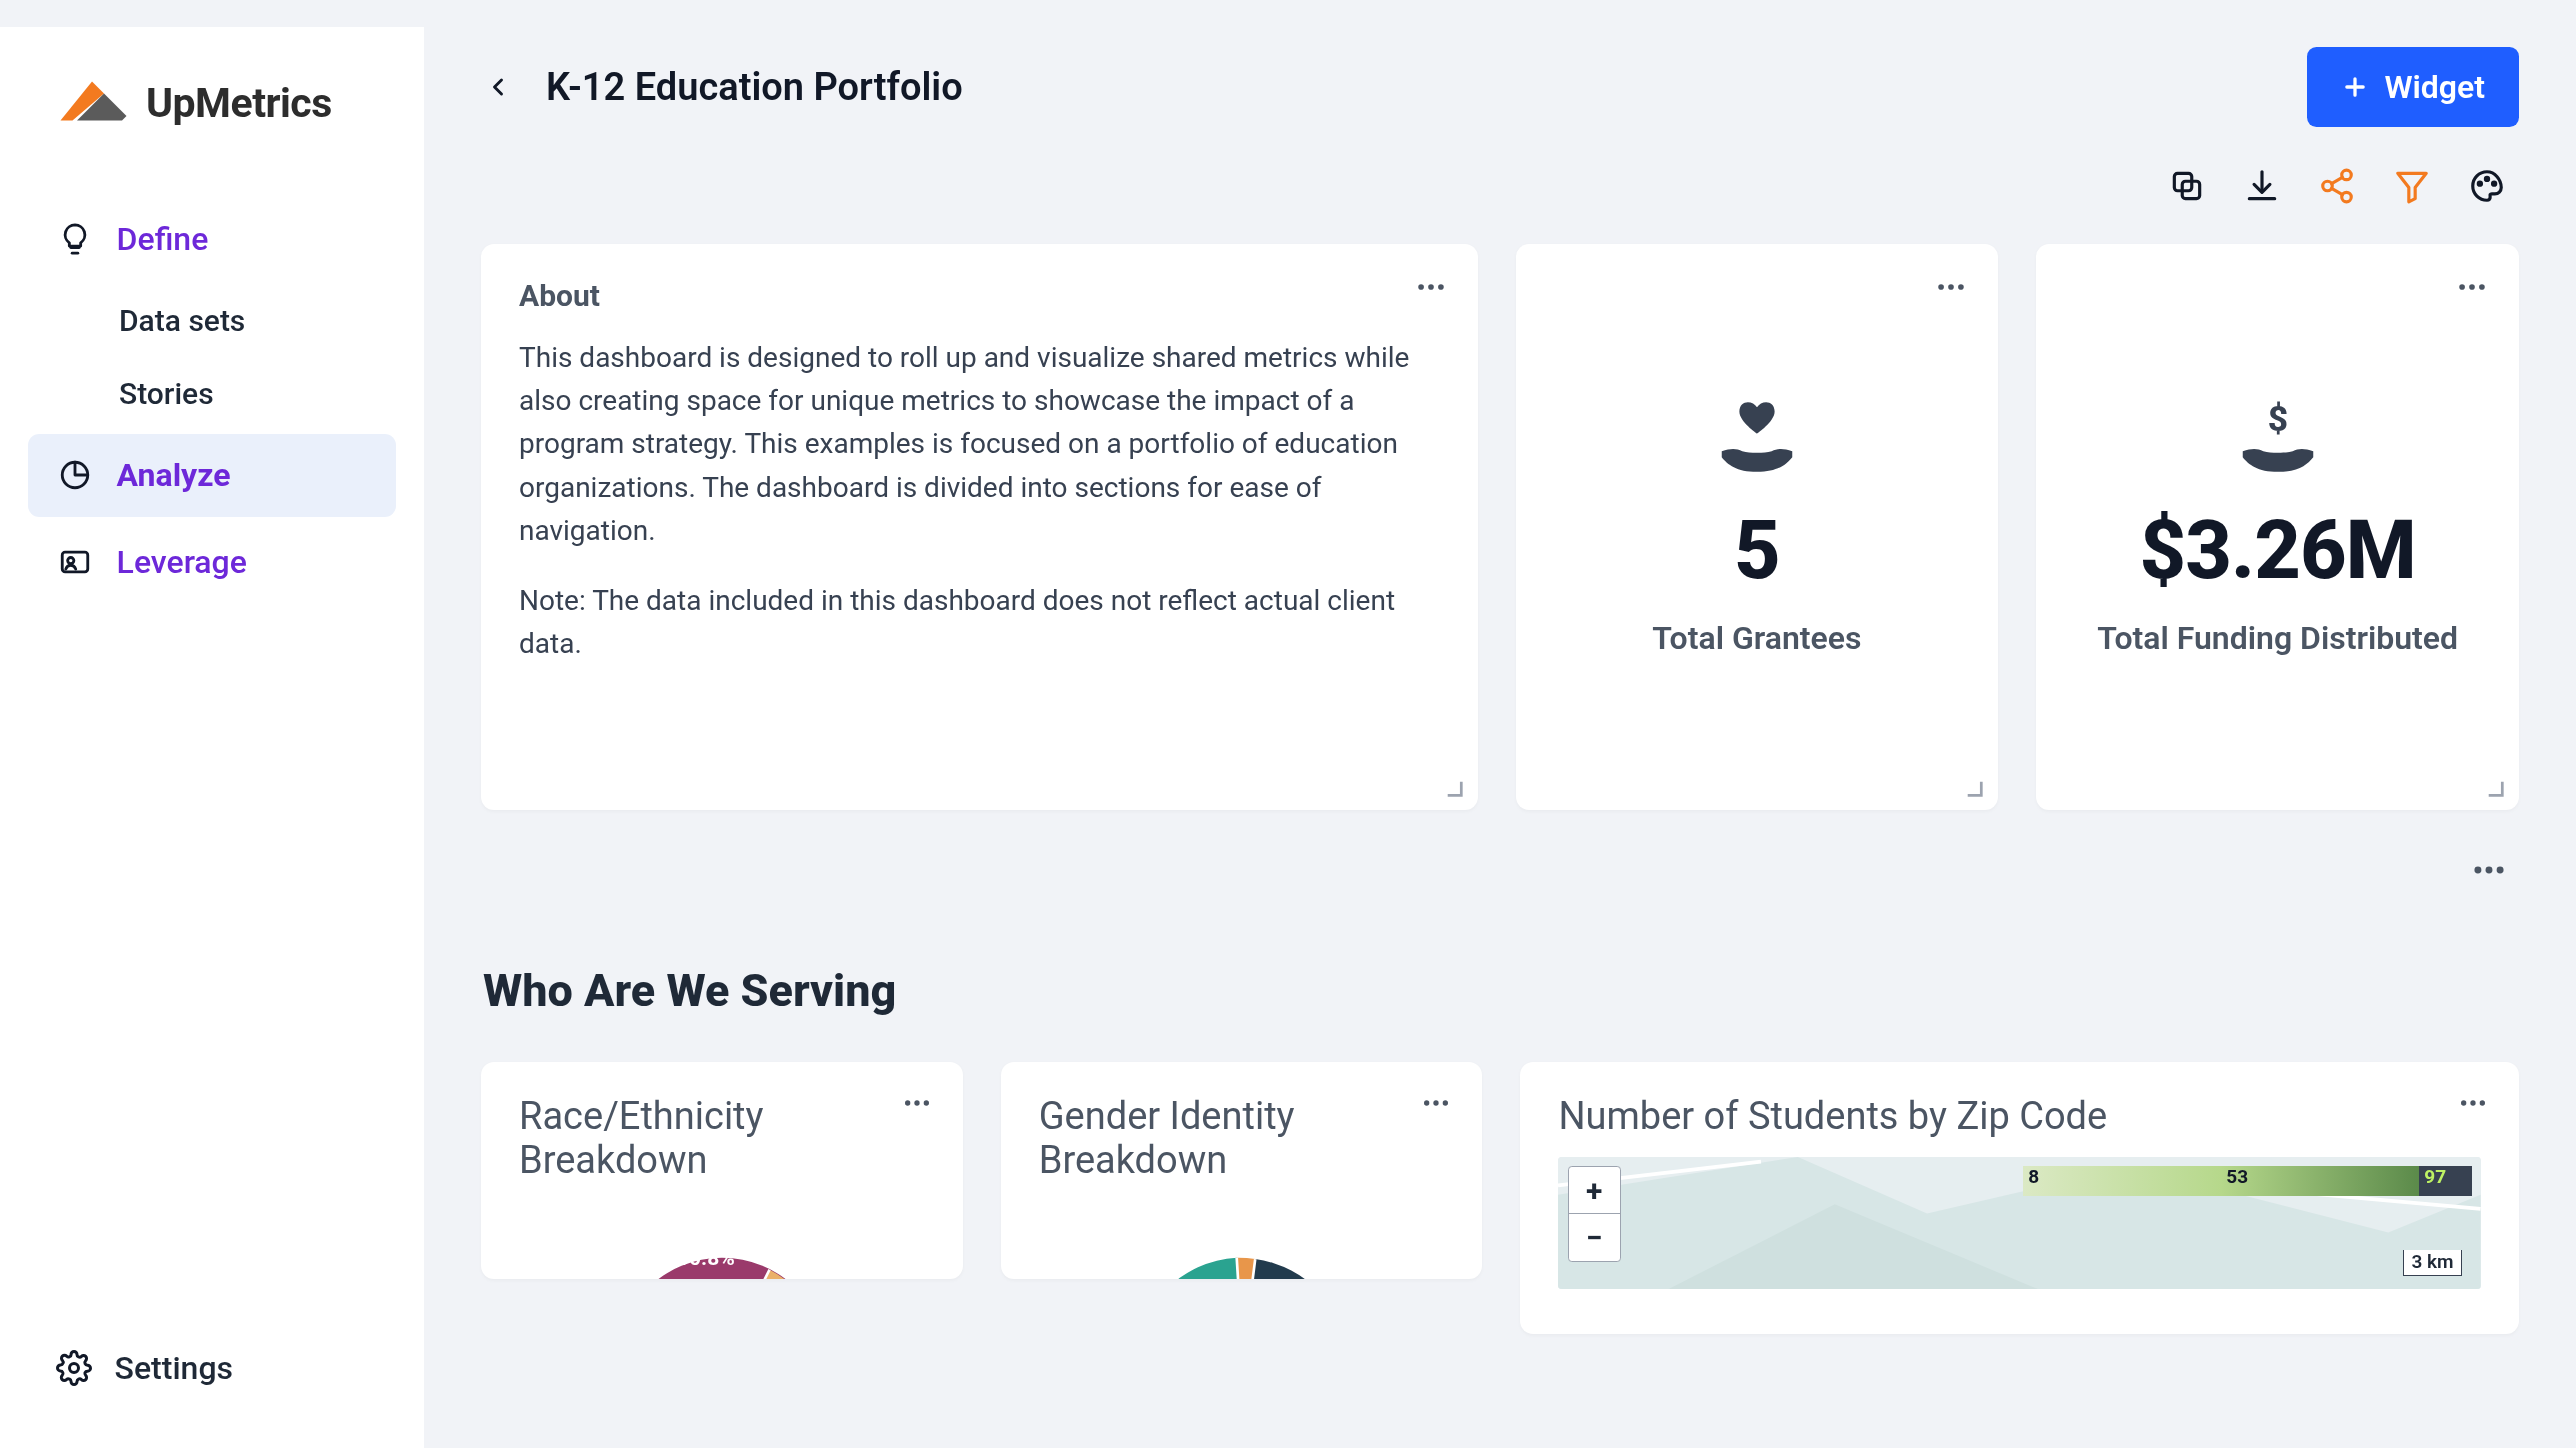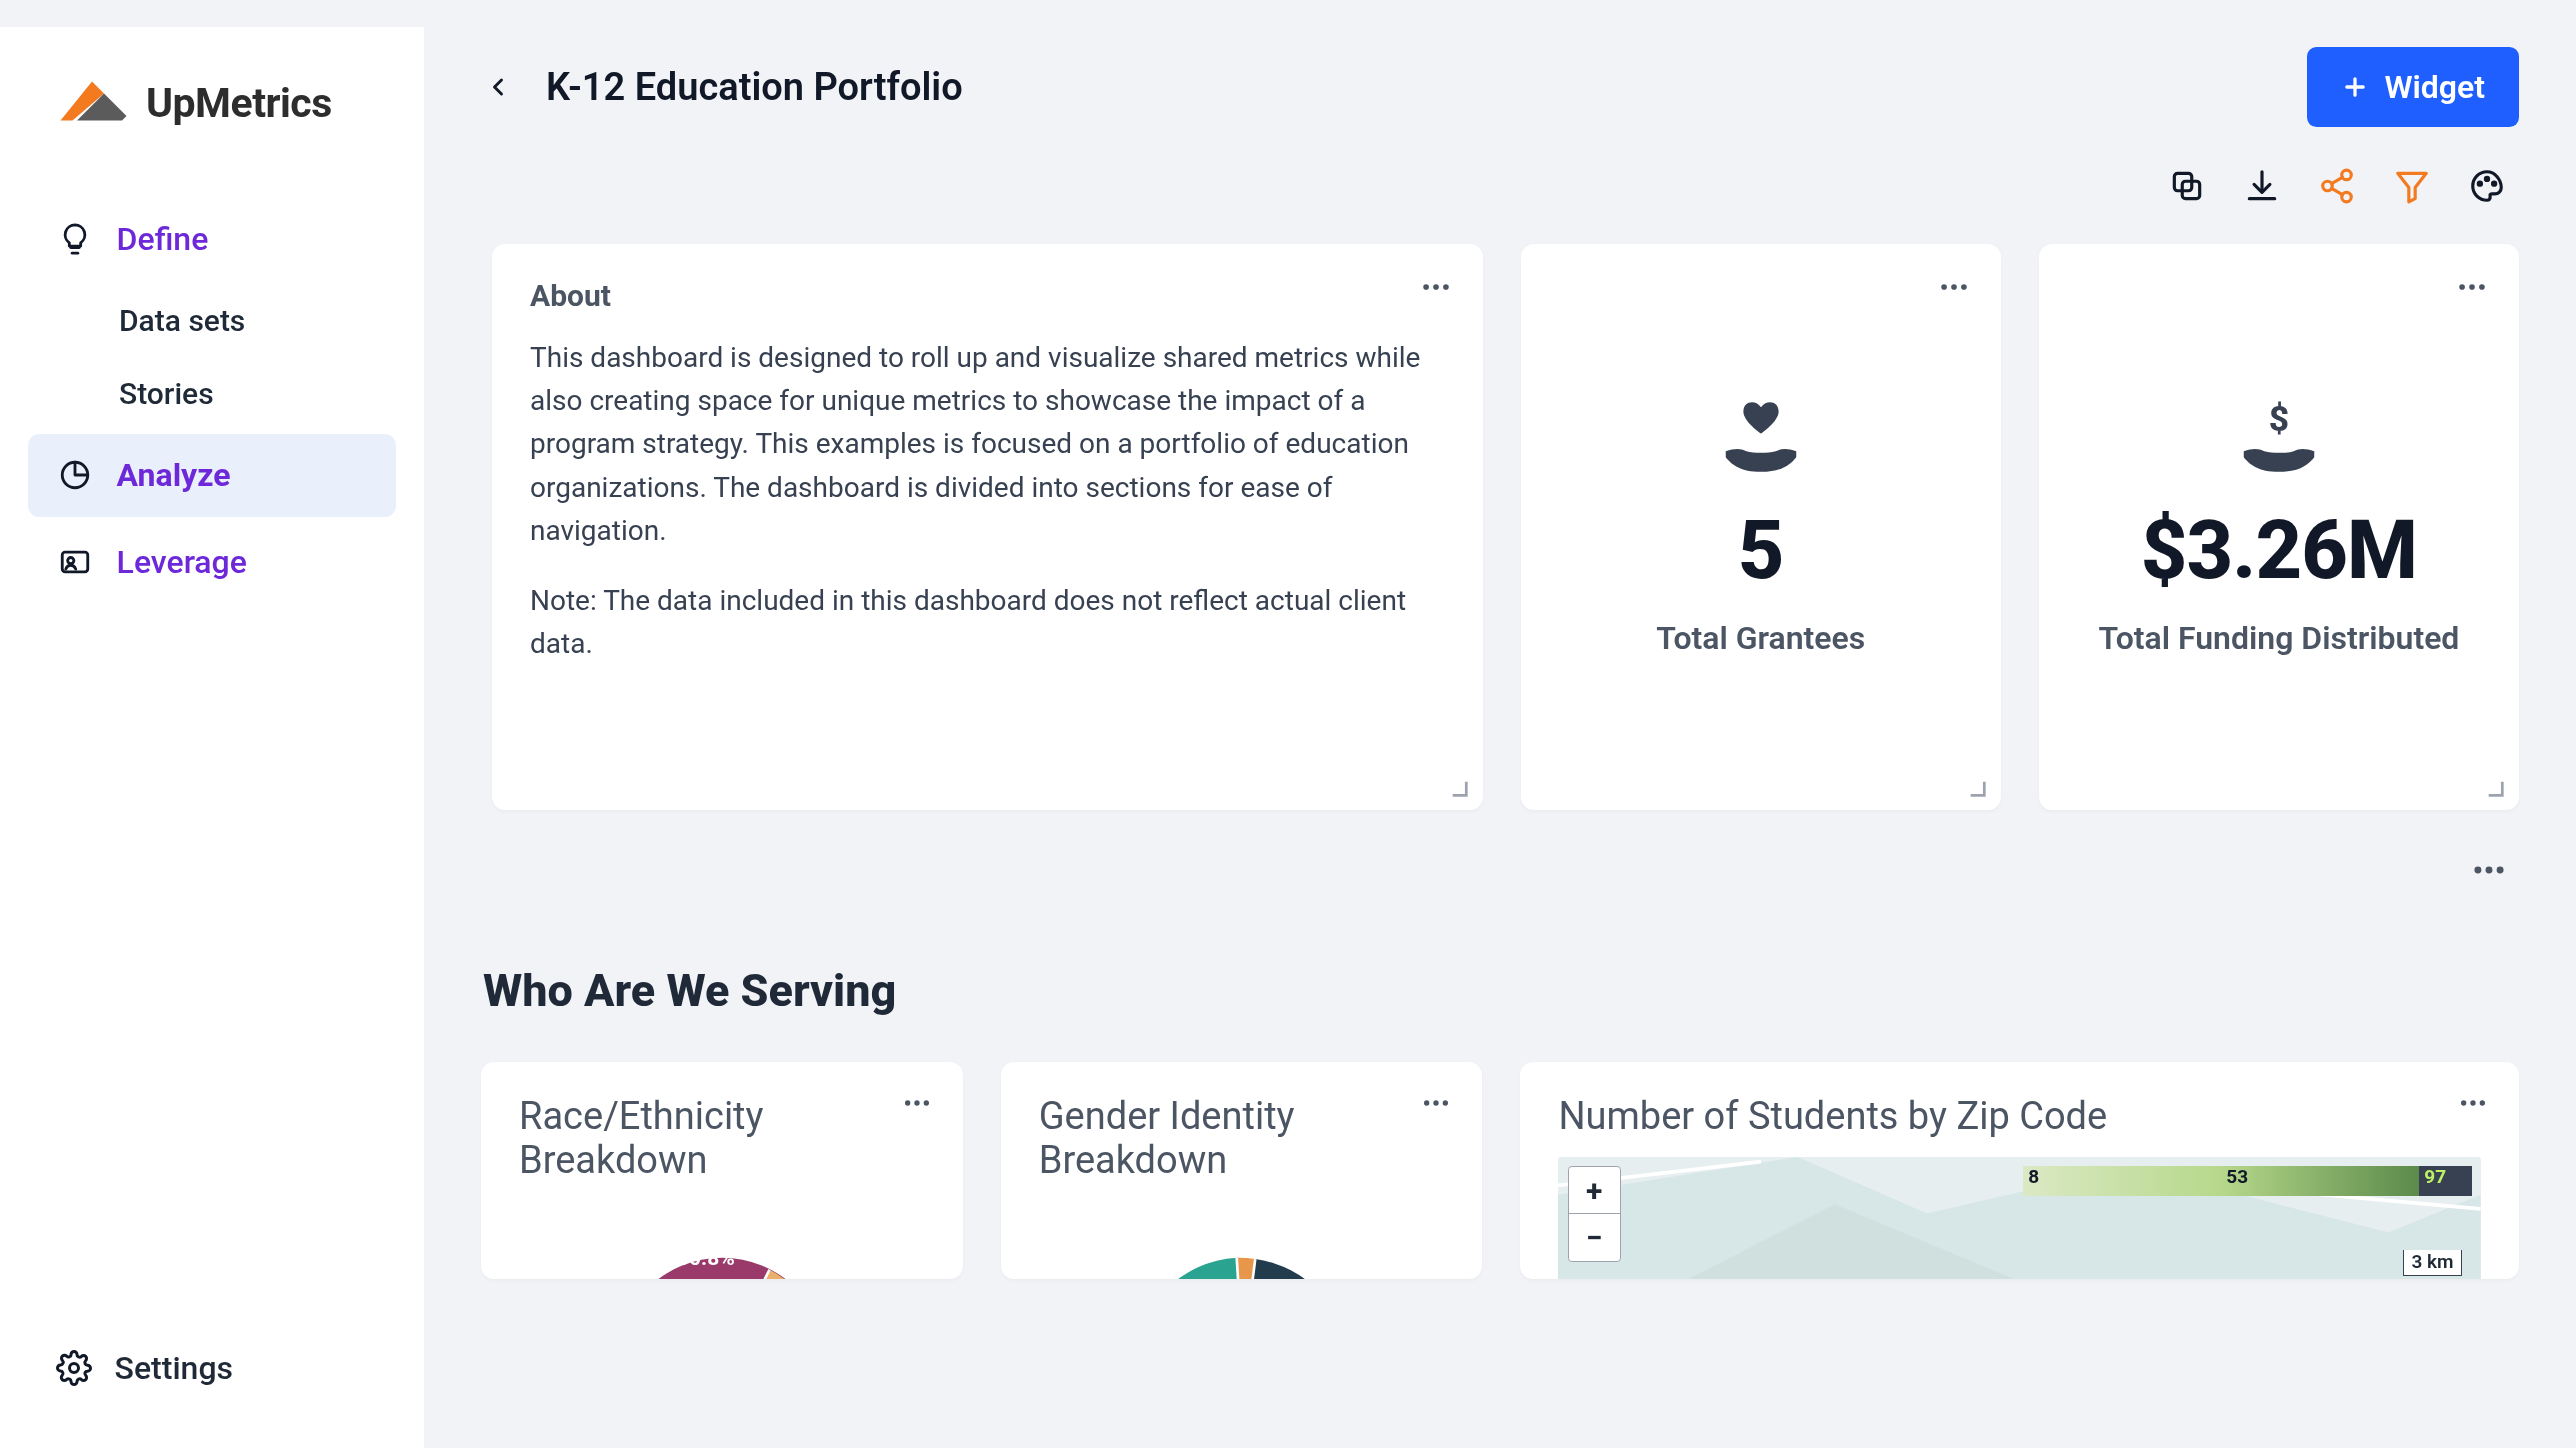"About" .card-about { margin-left: 11px -> none }
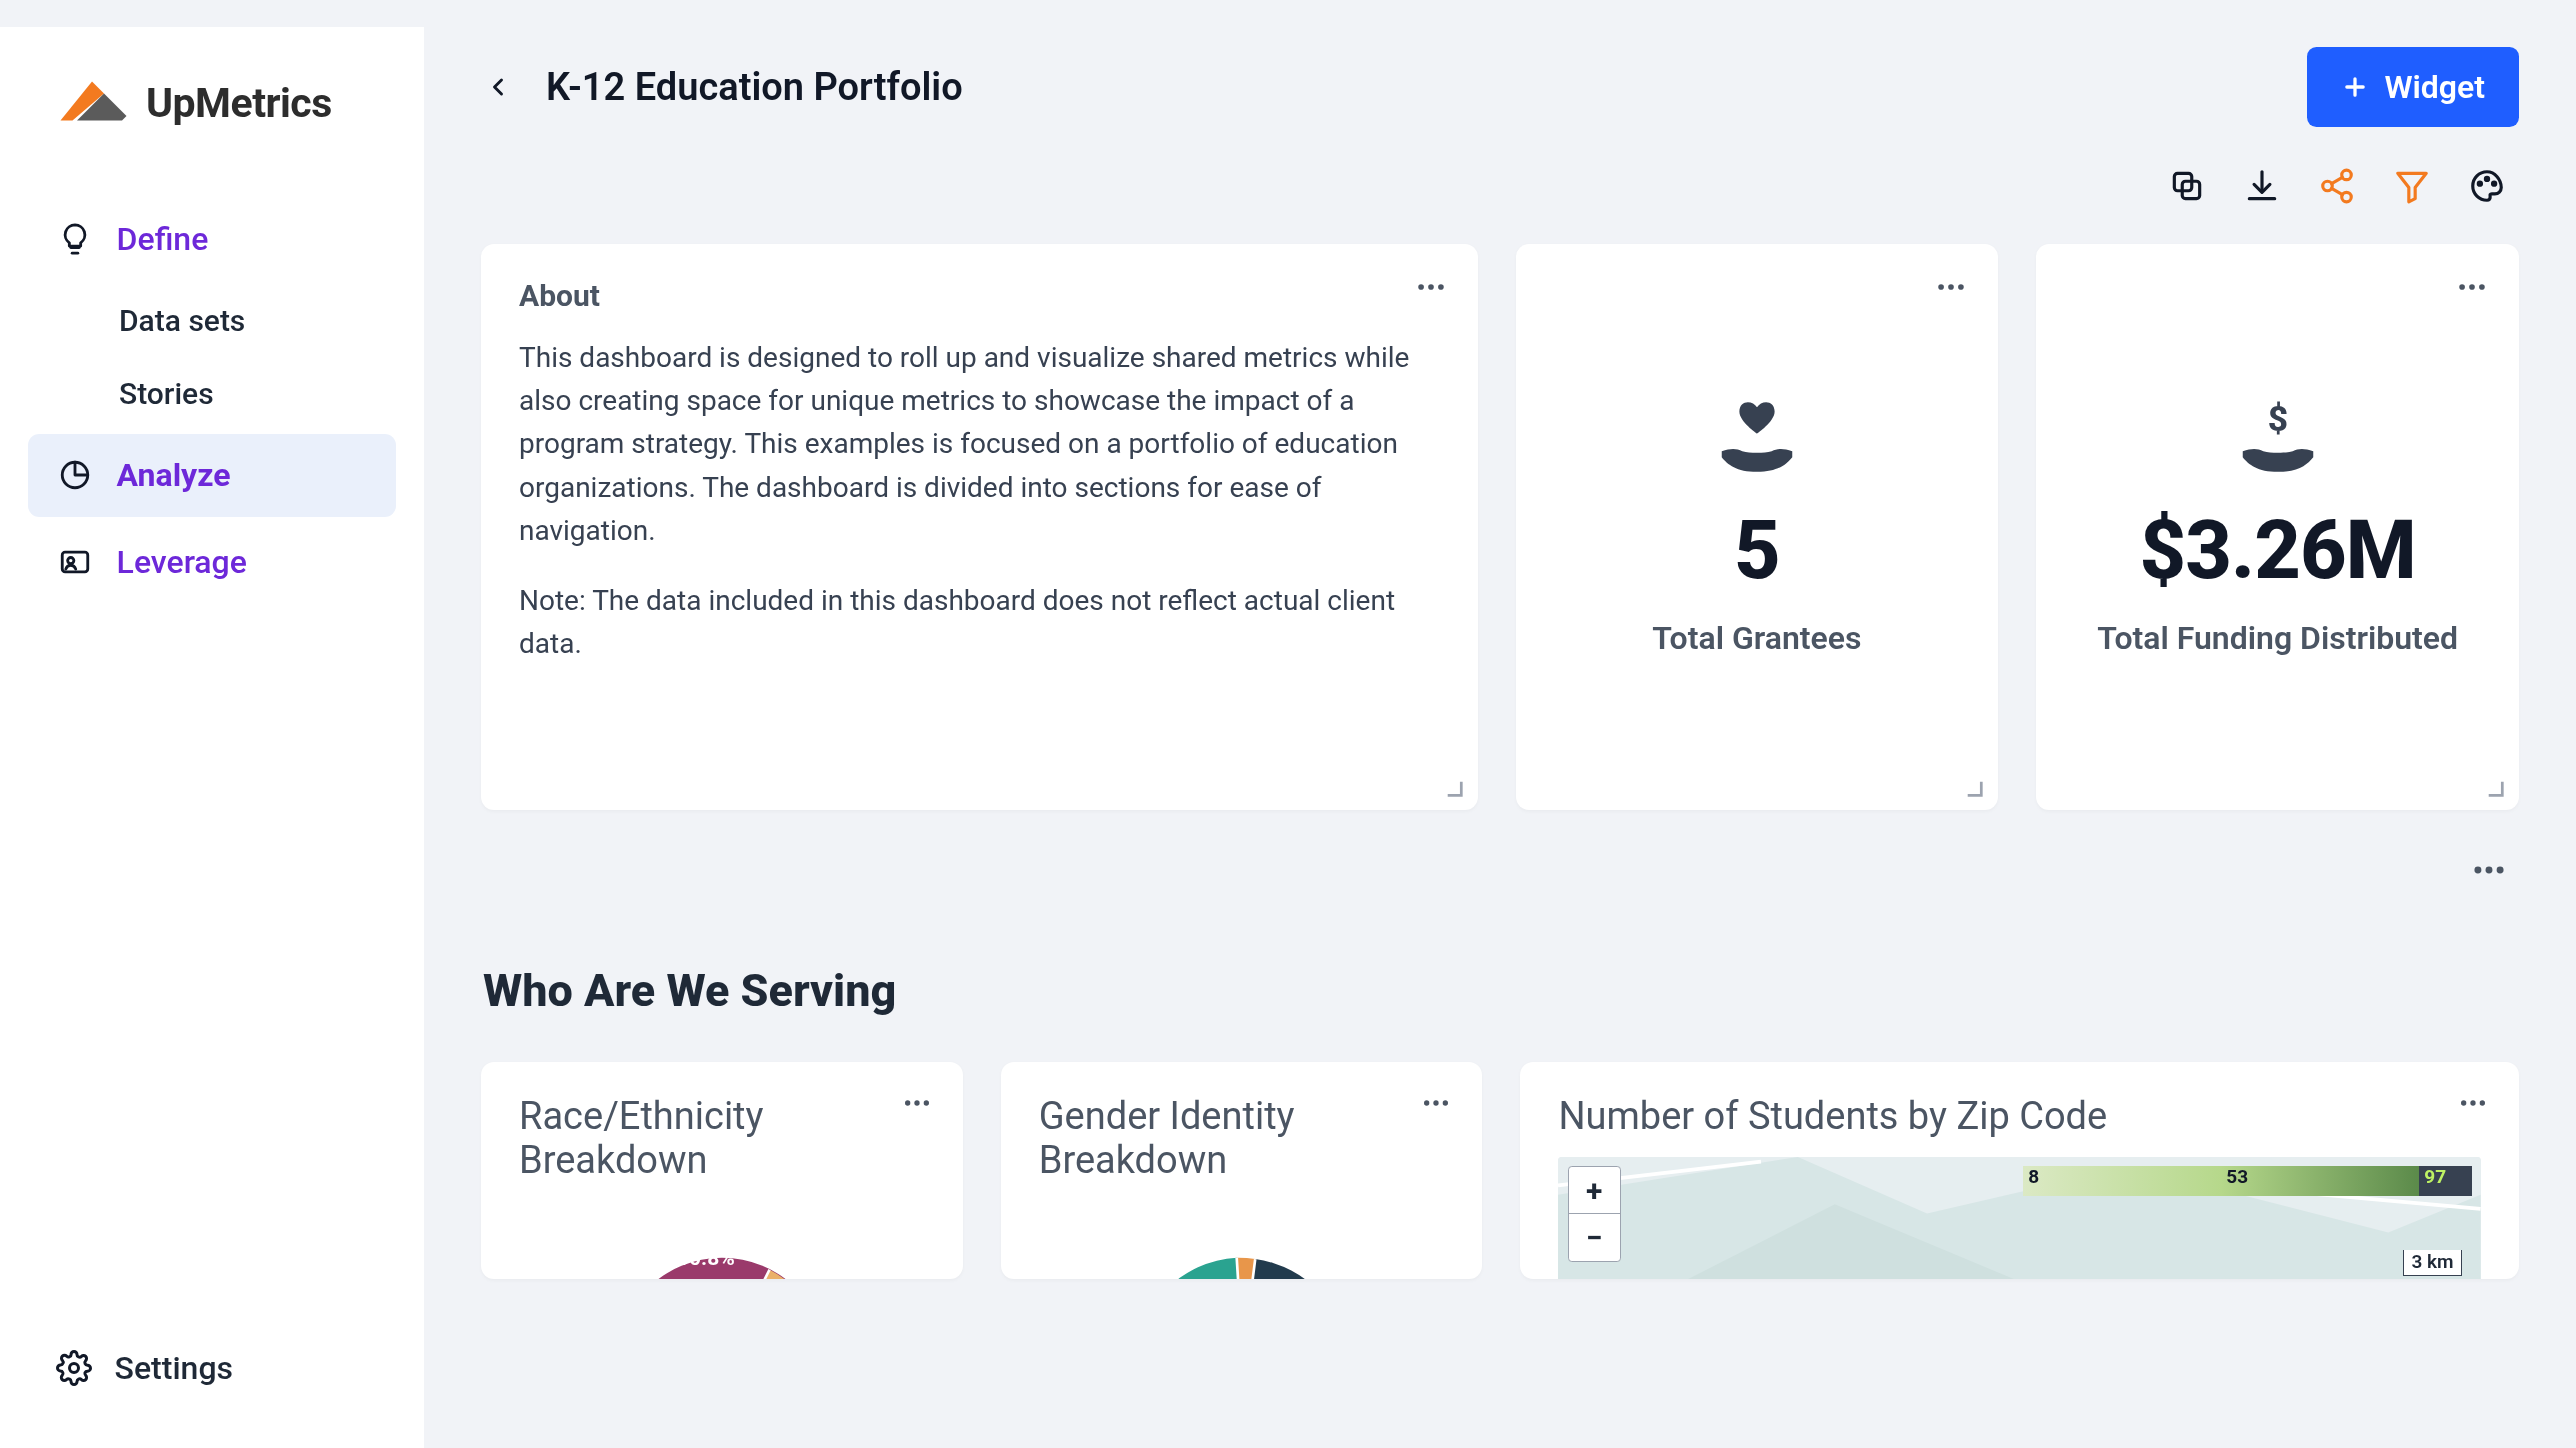"Number of Students by Zip" .mini-card.large { height: 217px -> 272px }
